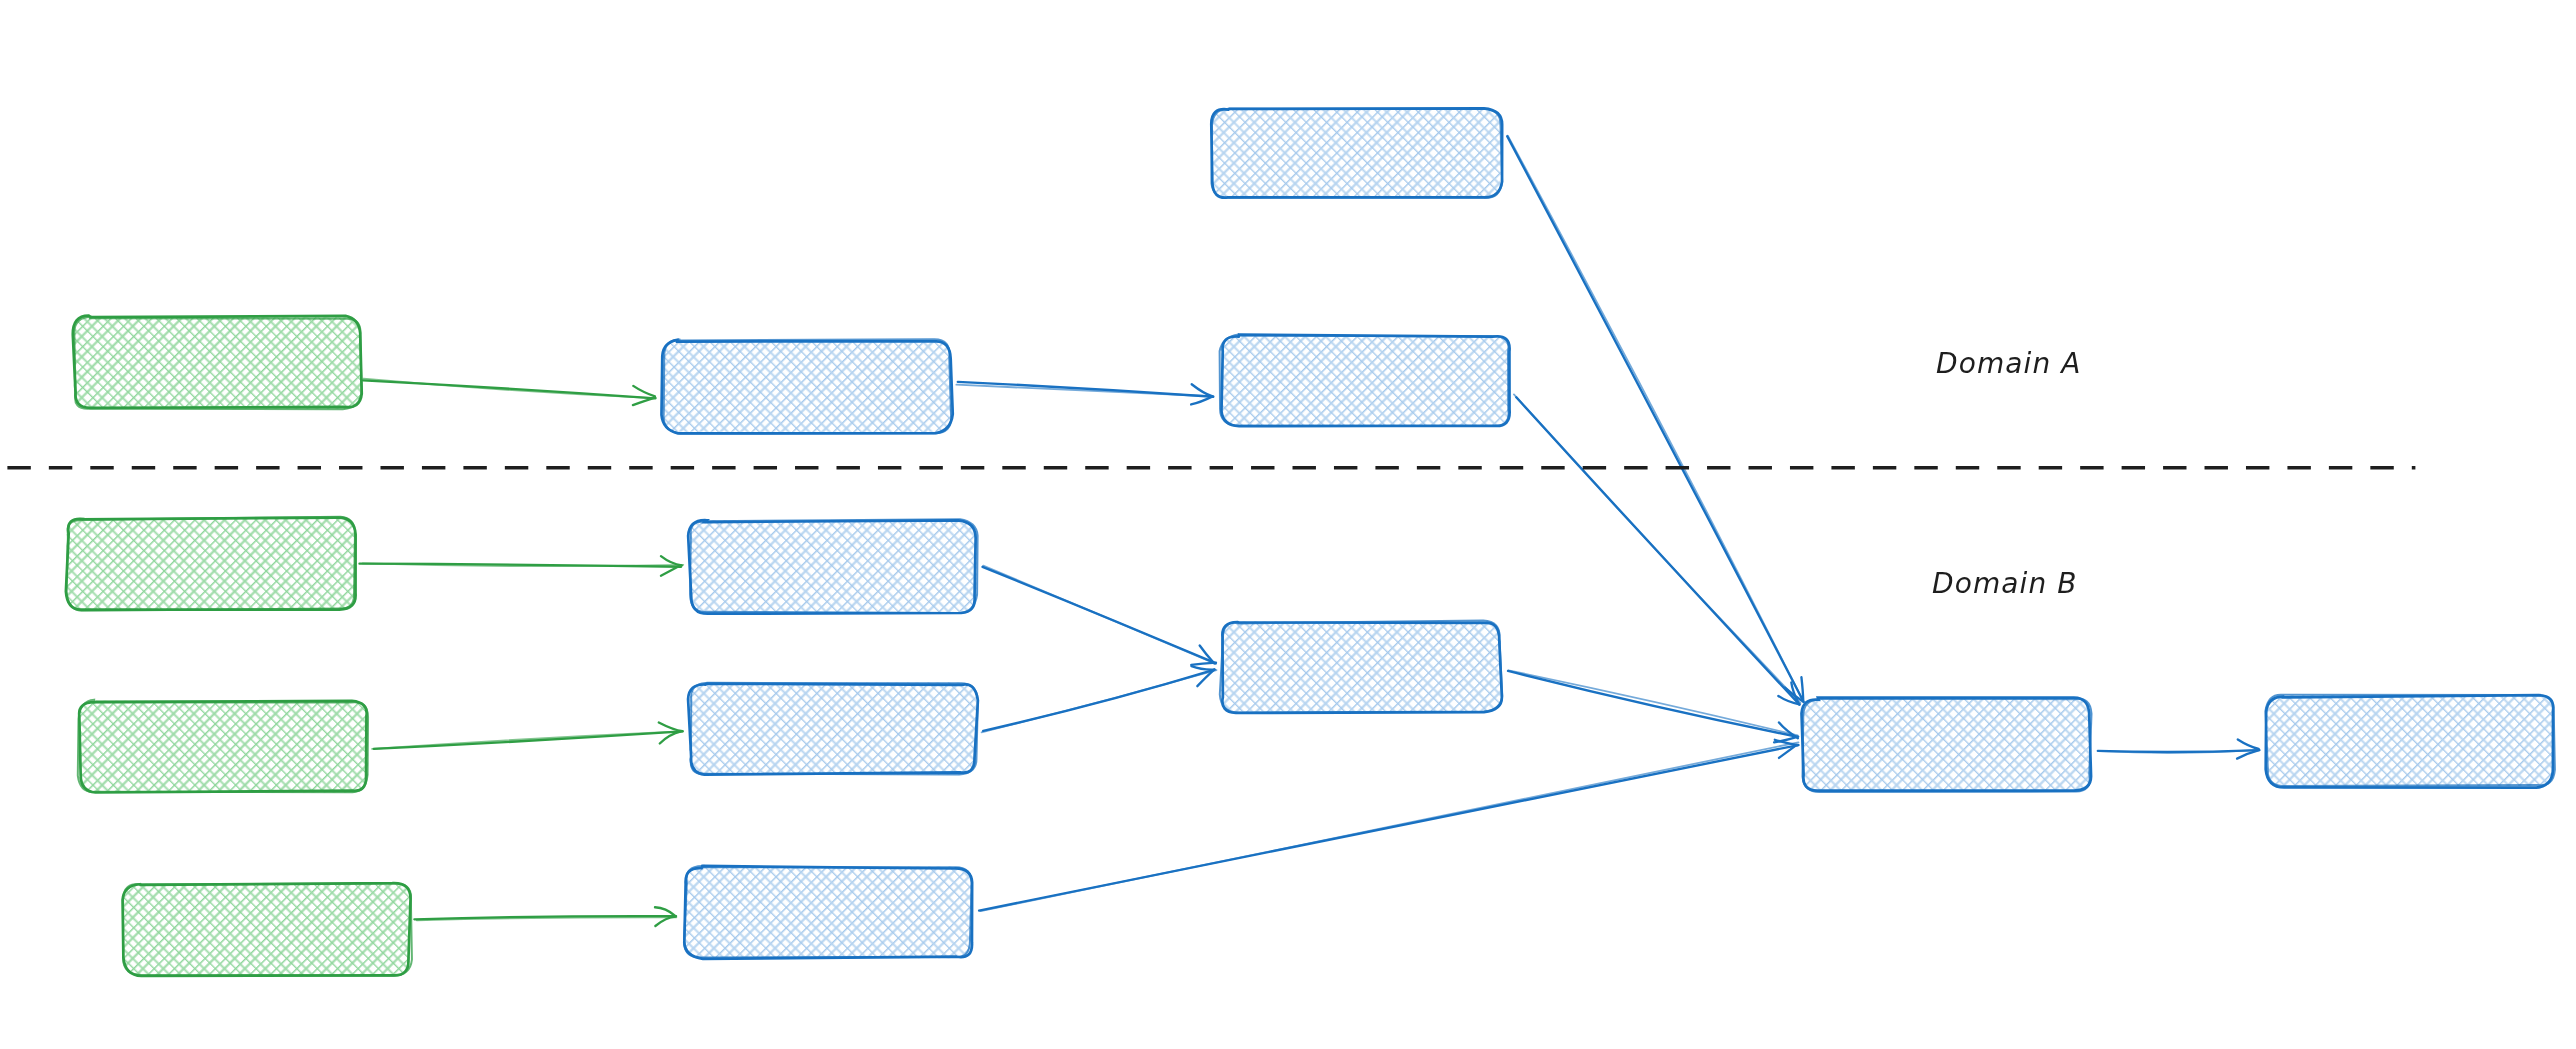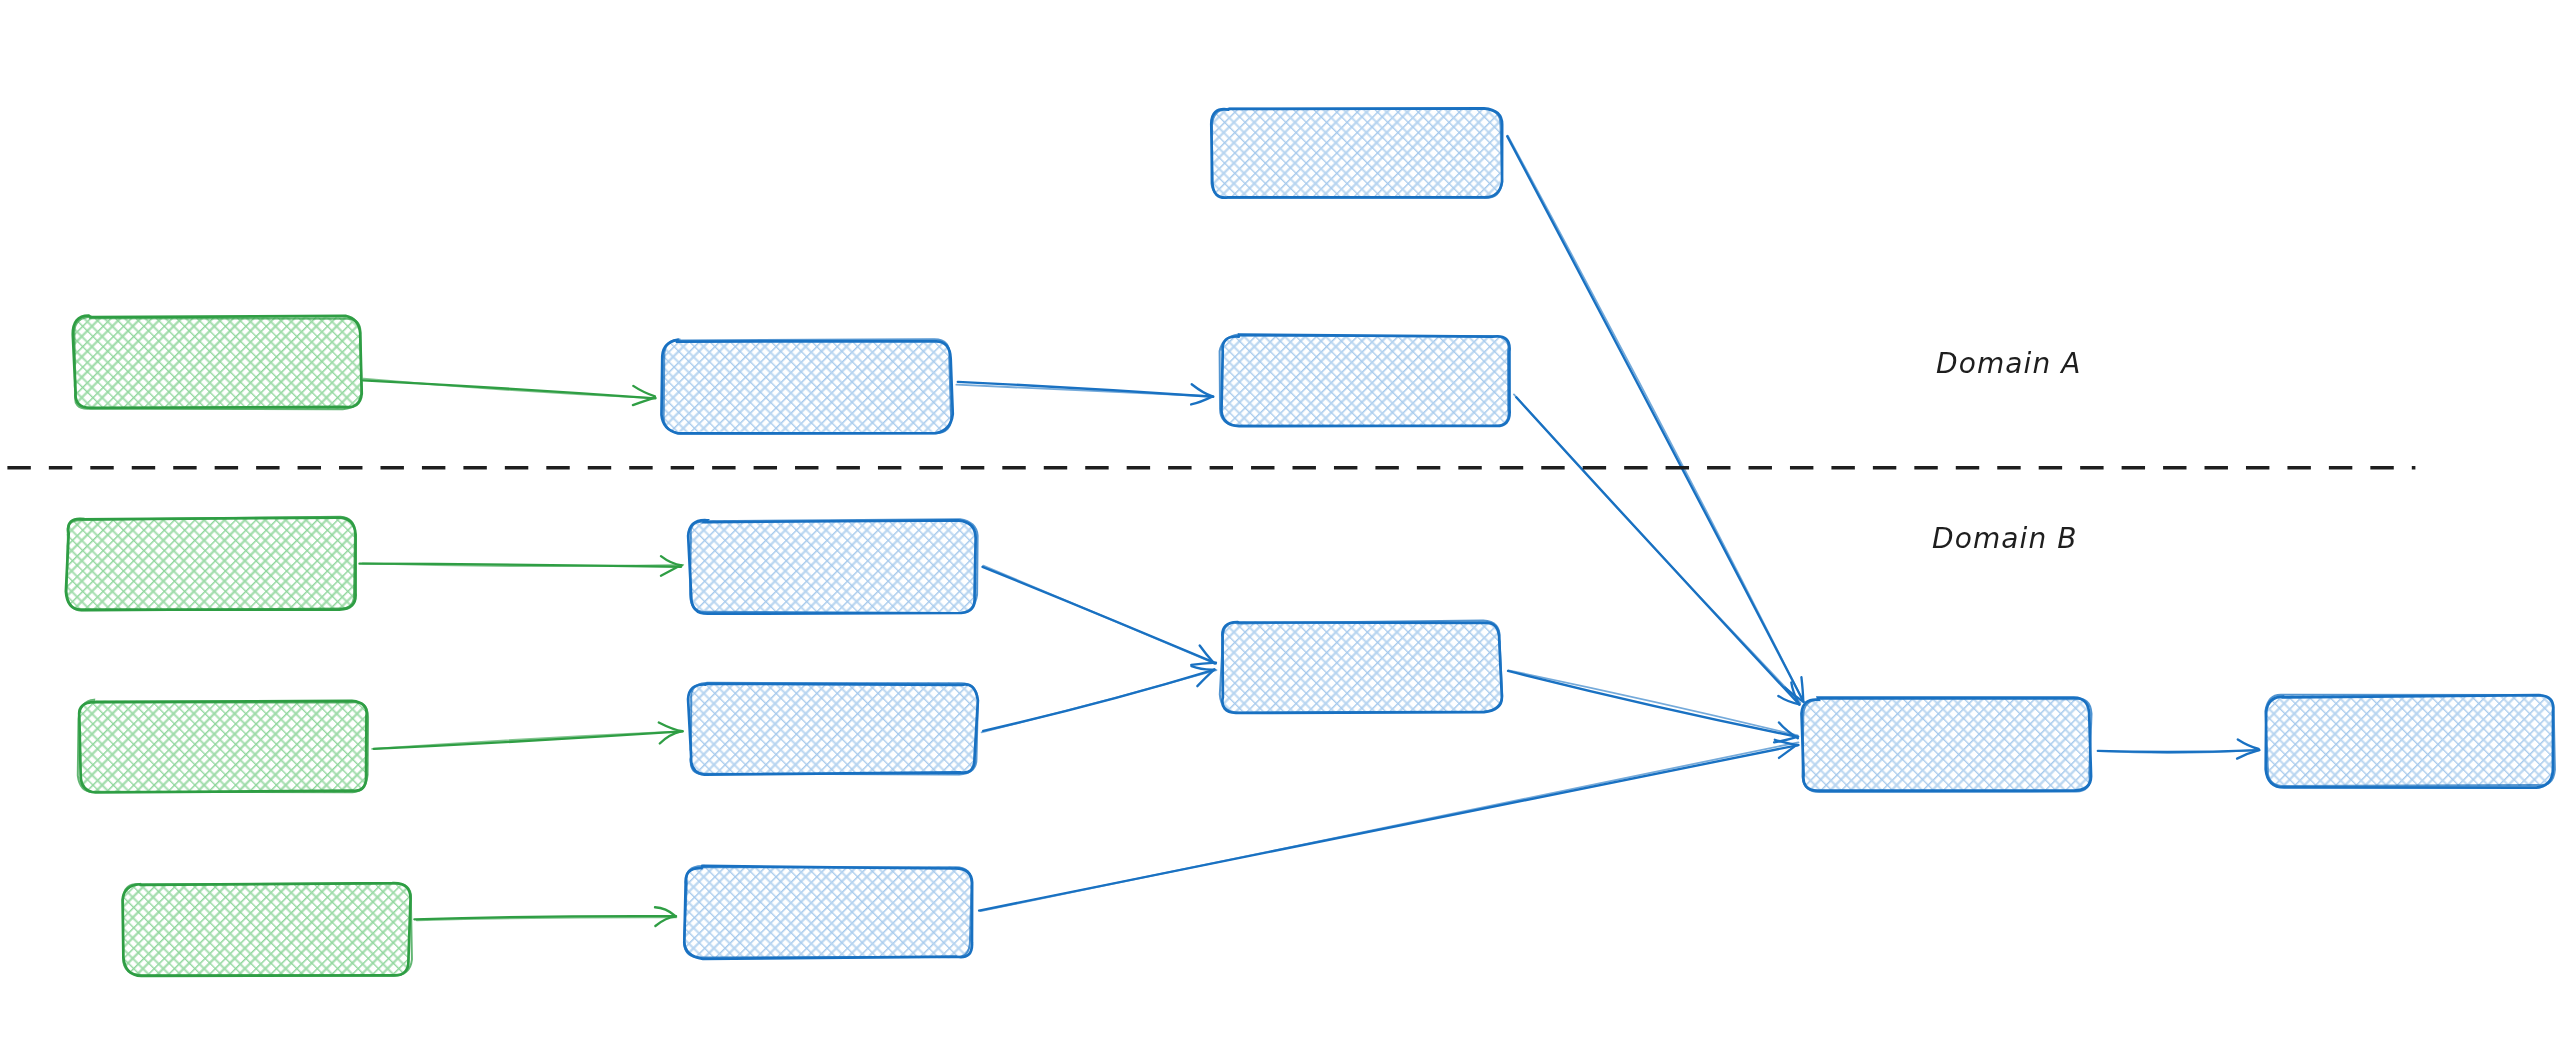"Domain B" div.domain-label { top: 522px -> 567px }
